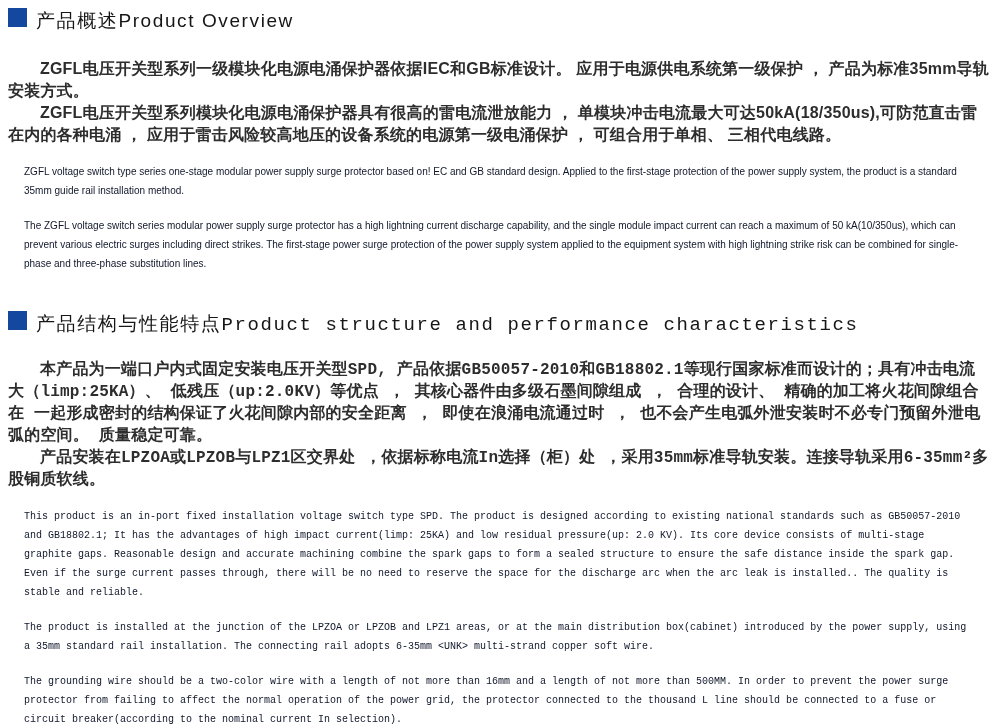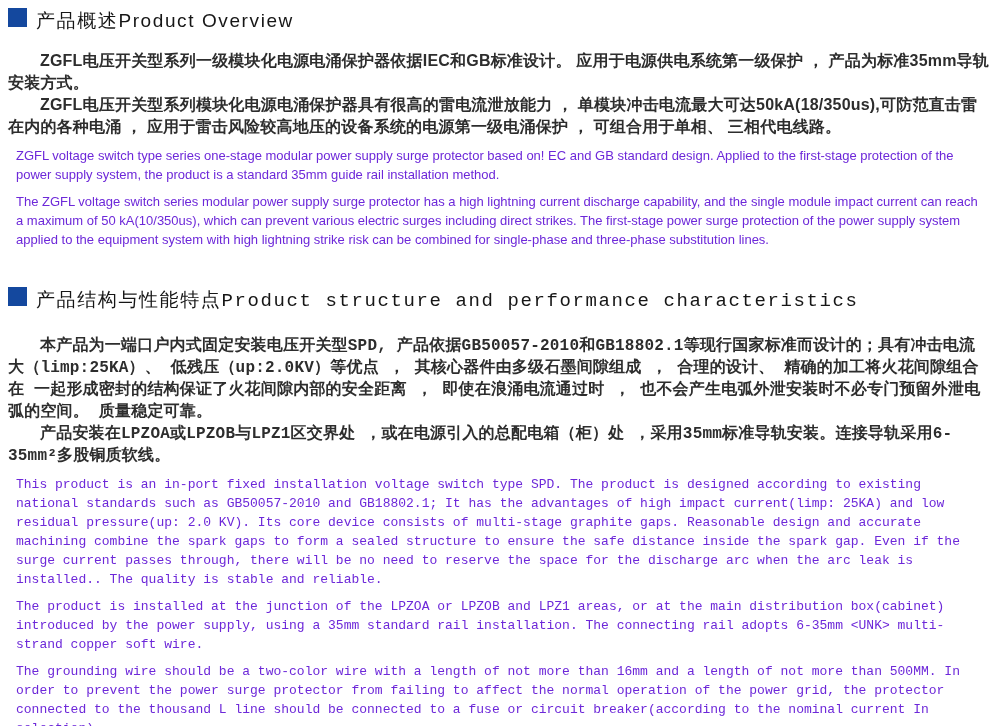"ZGFL电压开关型系列一级模块化电源电涌保护器依据IEC和GB标准设计。" .cn-block { margin-top: 18px -> 26px }
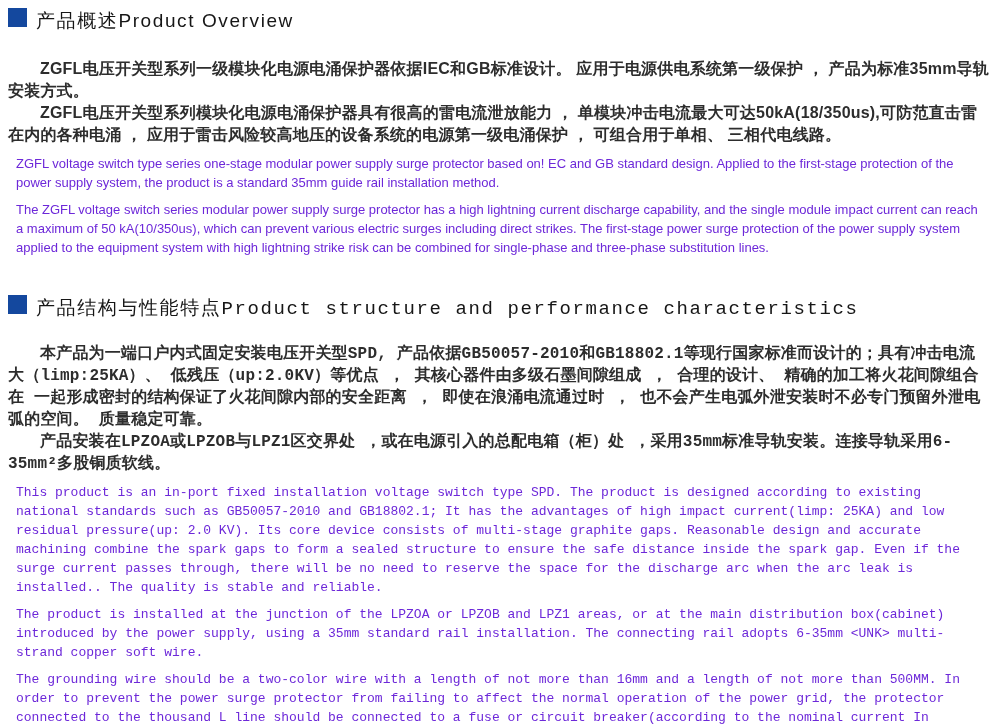"ZGFL voltage switch type series" .en-block p { color: #6d28d9 -> #0f172a; font-size: 13px -> 10px; margin: 8px -> 16px }
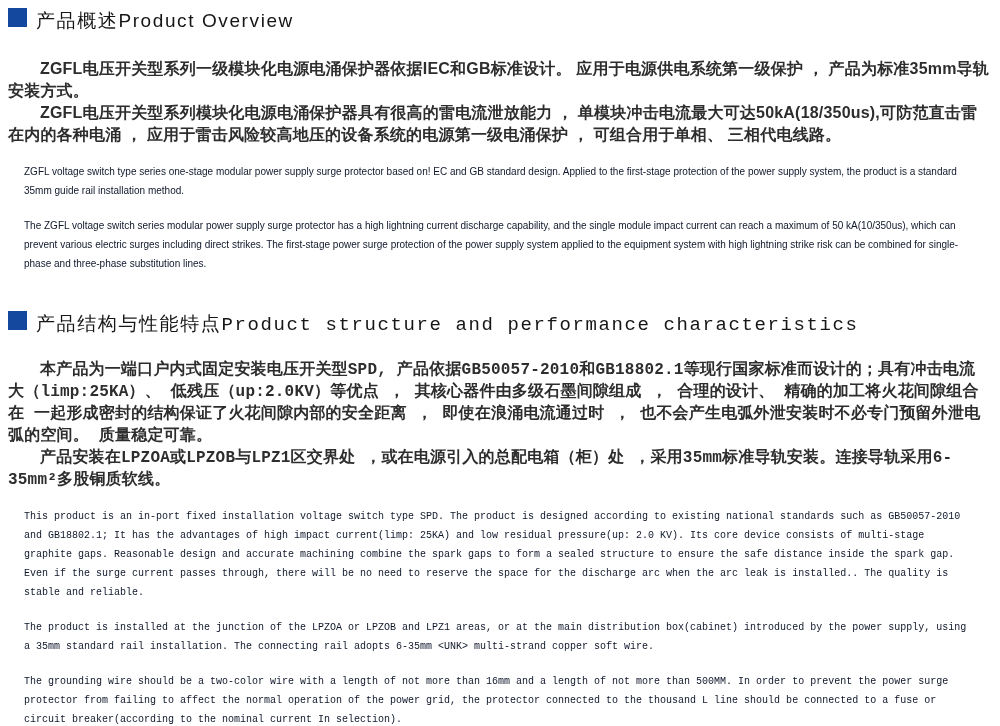"产品安装在LPZOA或LPZOB与LPZ1区交界处" p { text: 或在电源引入的总配电箱 -> 依据标称电流In选择 }
